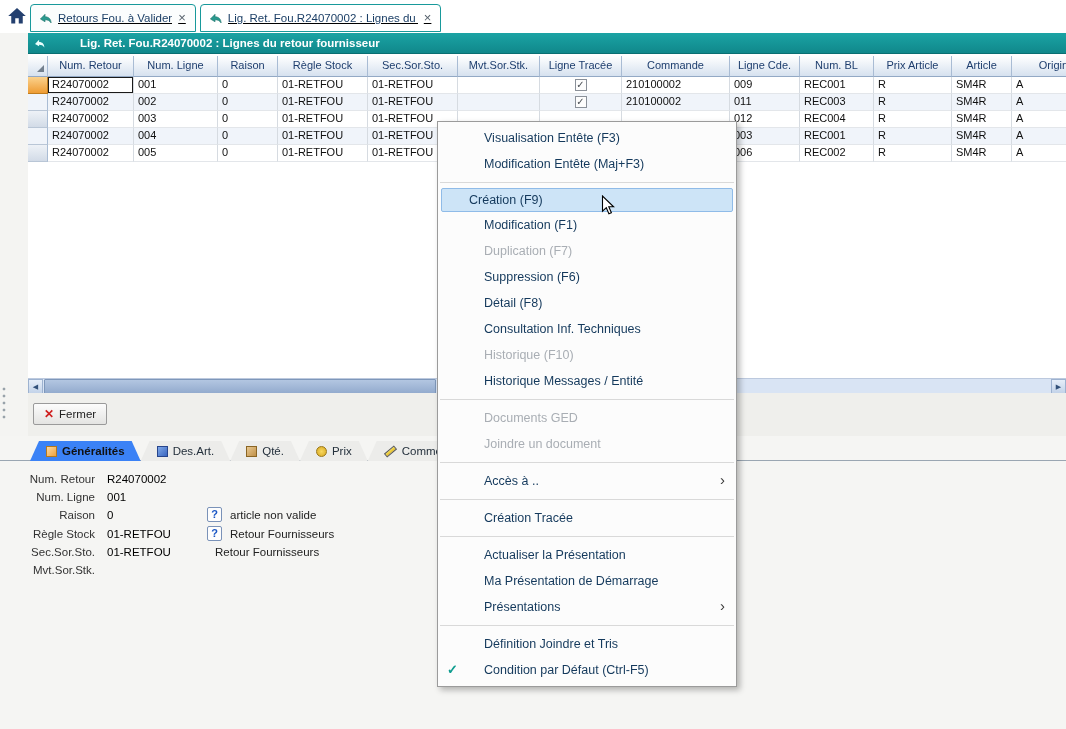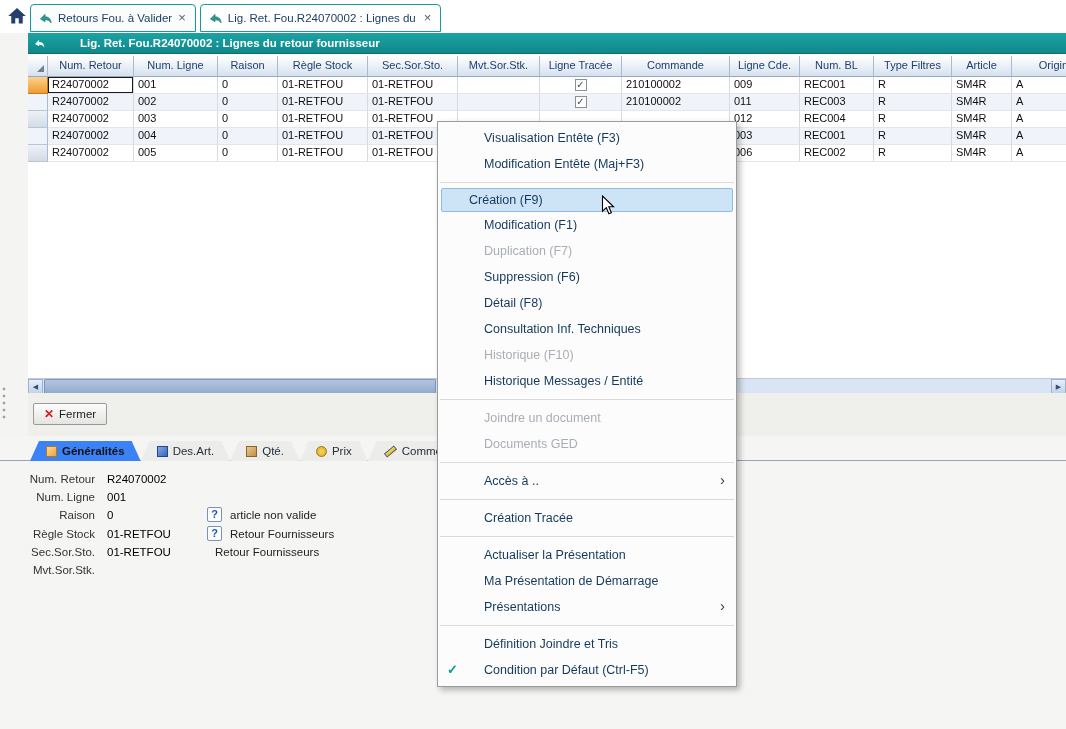"Retours Fou. à Valider" .tab { text-decoration: none -> underline }
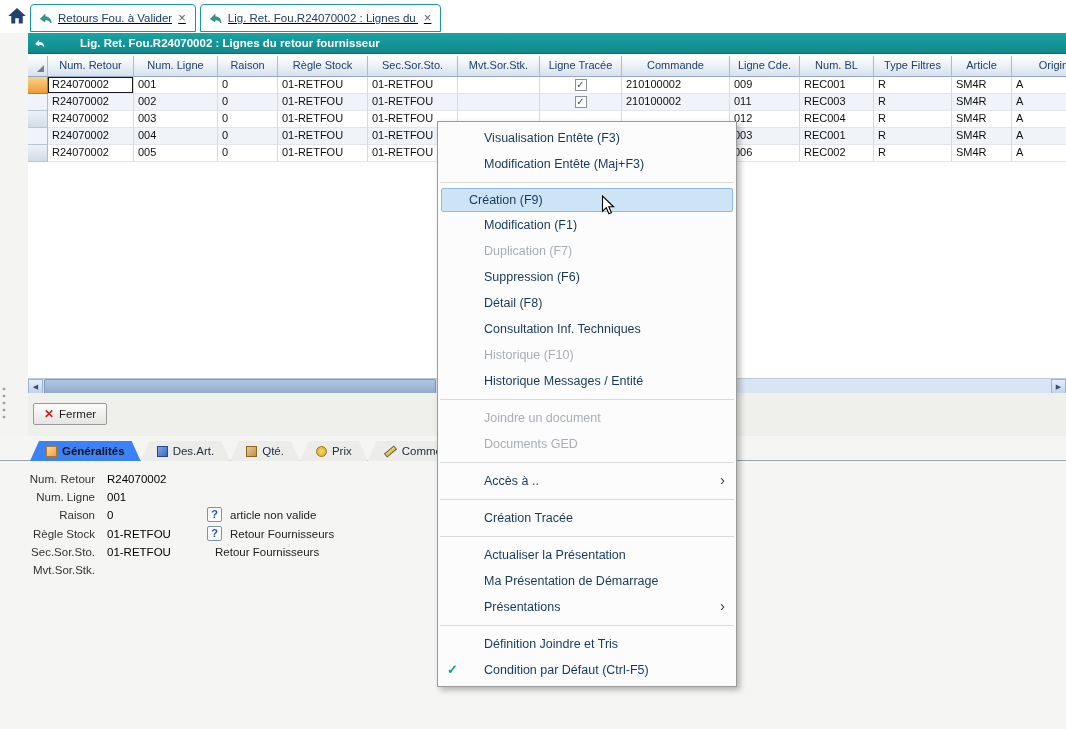"Type Filtres" div.hcell { text: Type Filtres -> Prix Article }
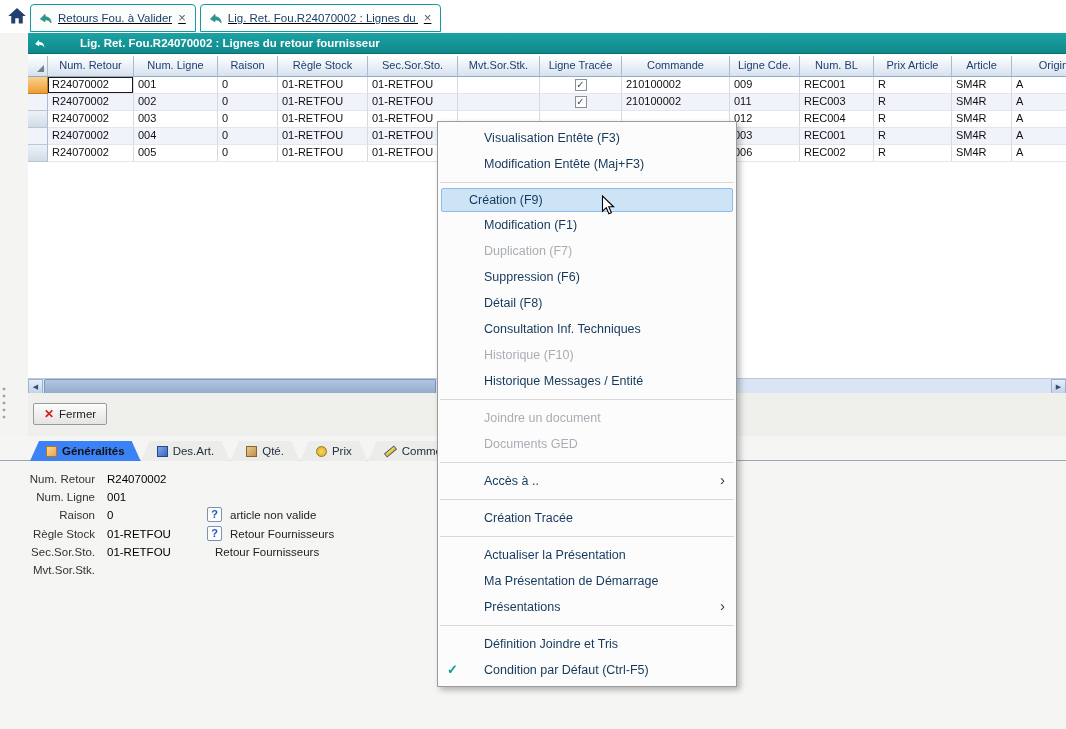"Joindre un document" div.mi { order: before "Documents GED" -> after "Documents GED" }
